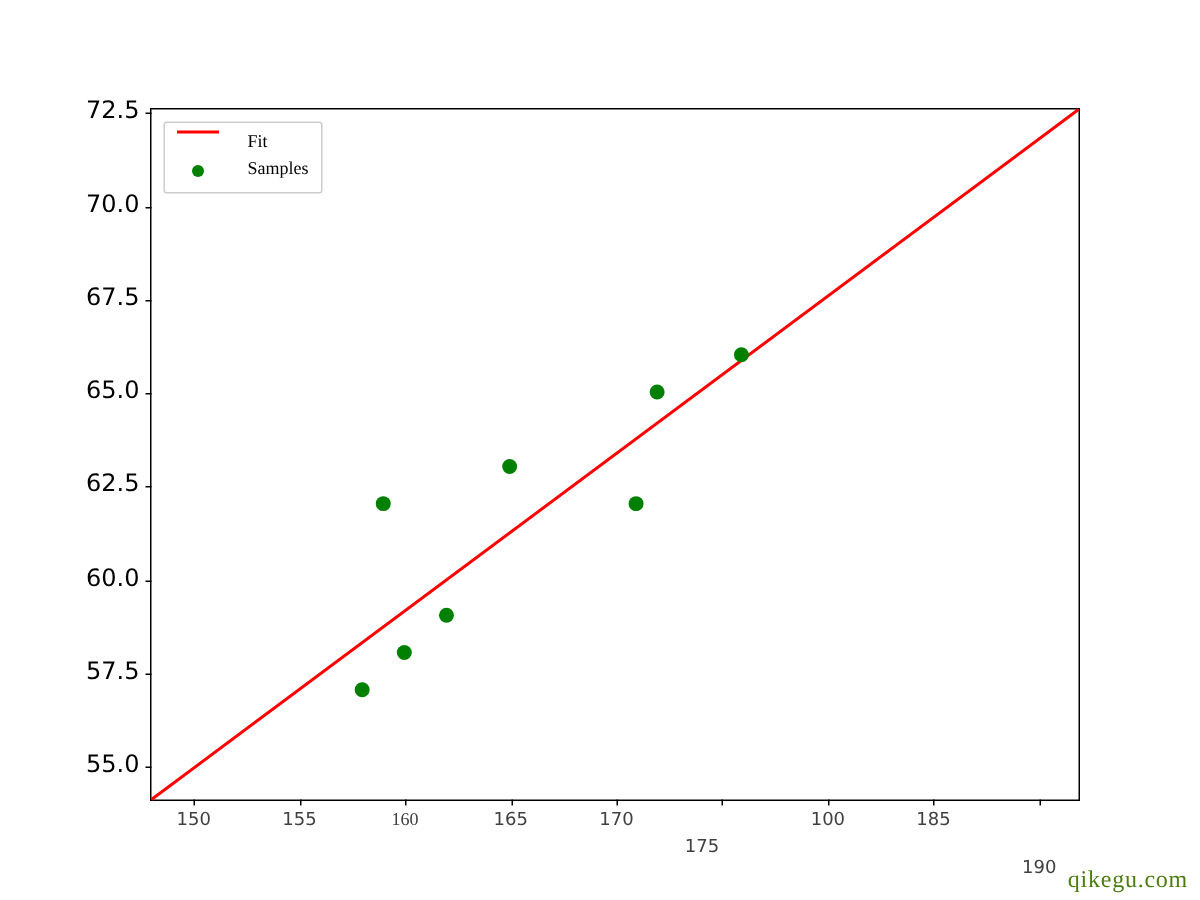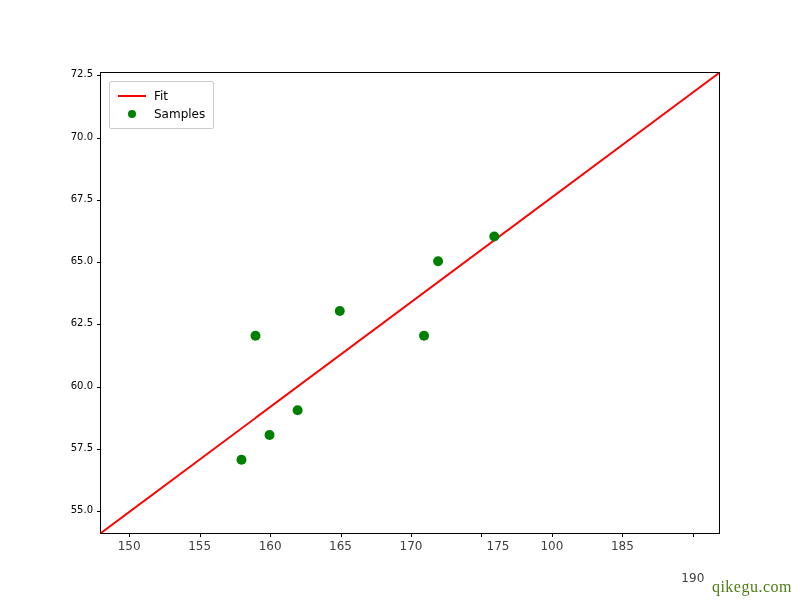"72.5" .ticklabel-y { font-size: 10px -> 16px }
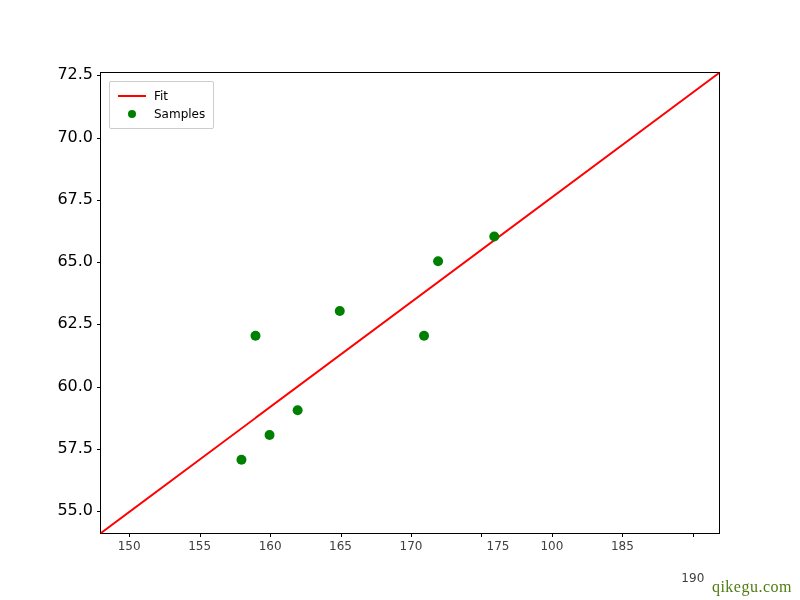"Fit" .legend-row { align-items: center -> none; font-family: none -> Liberation Serif, serif; gap: 8px -> 19px }
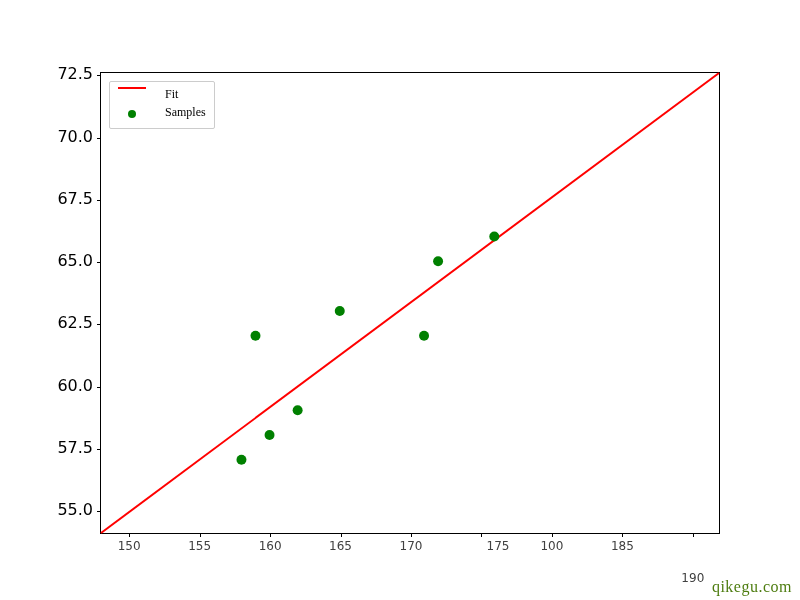"160" div.ticklabel-x { font-family: none -> Liberation Serif, serif }
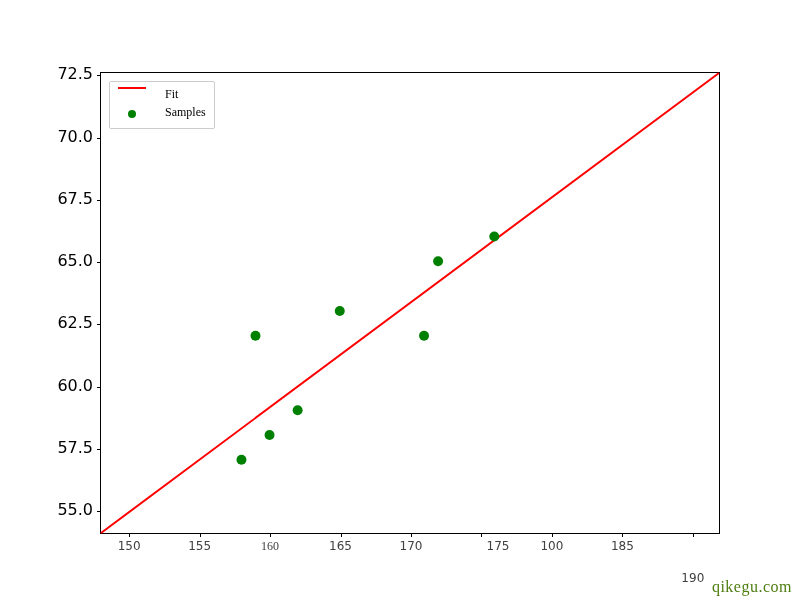"175" div.ticklabel-x { left: 397px -> 367px; margin-top: none -> 18px }
